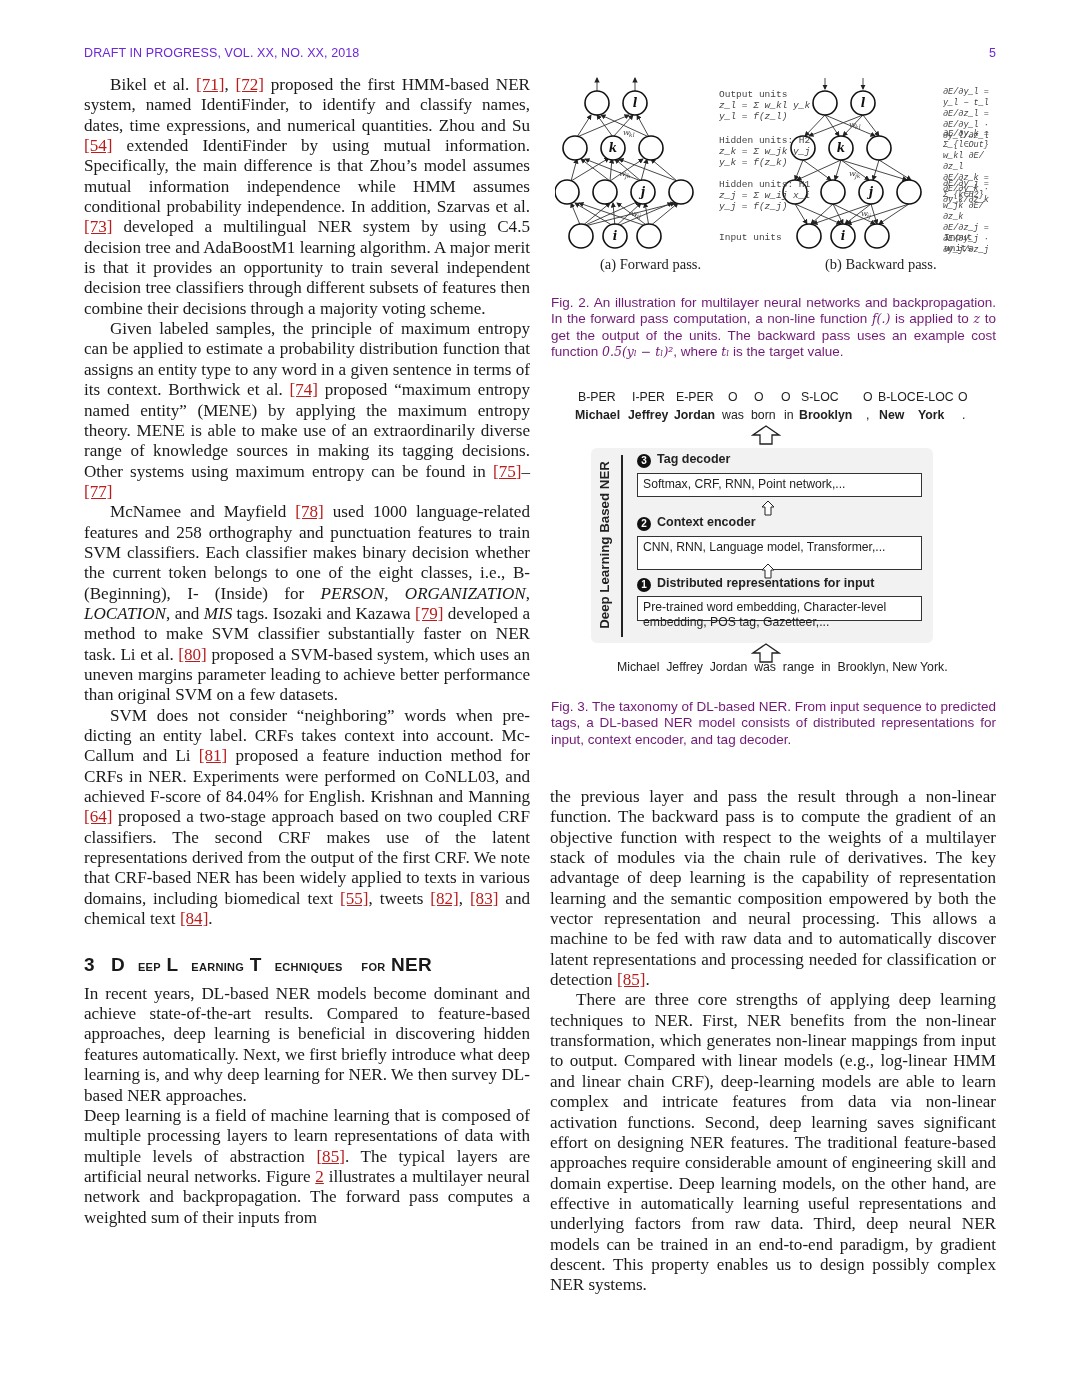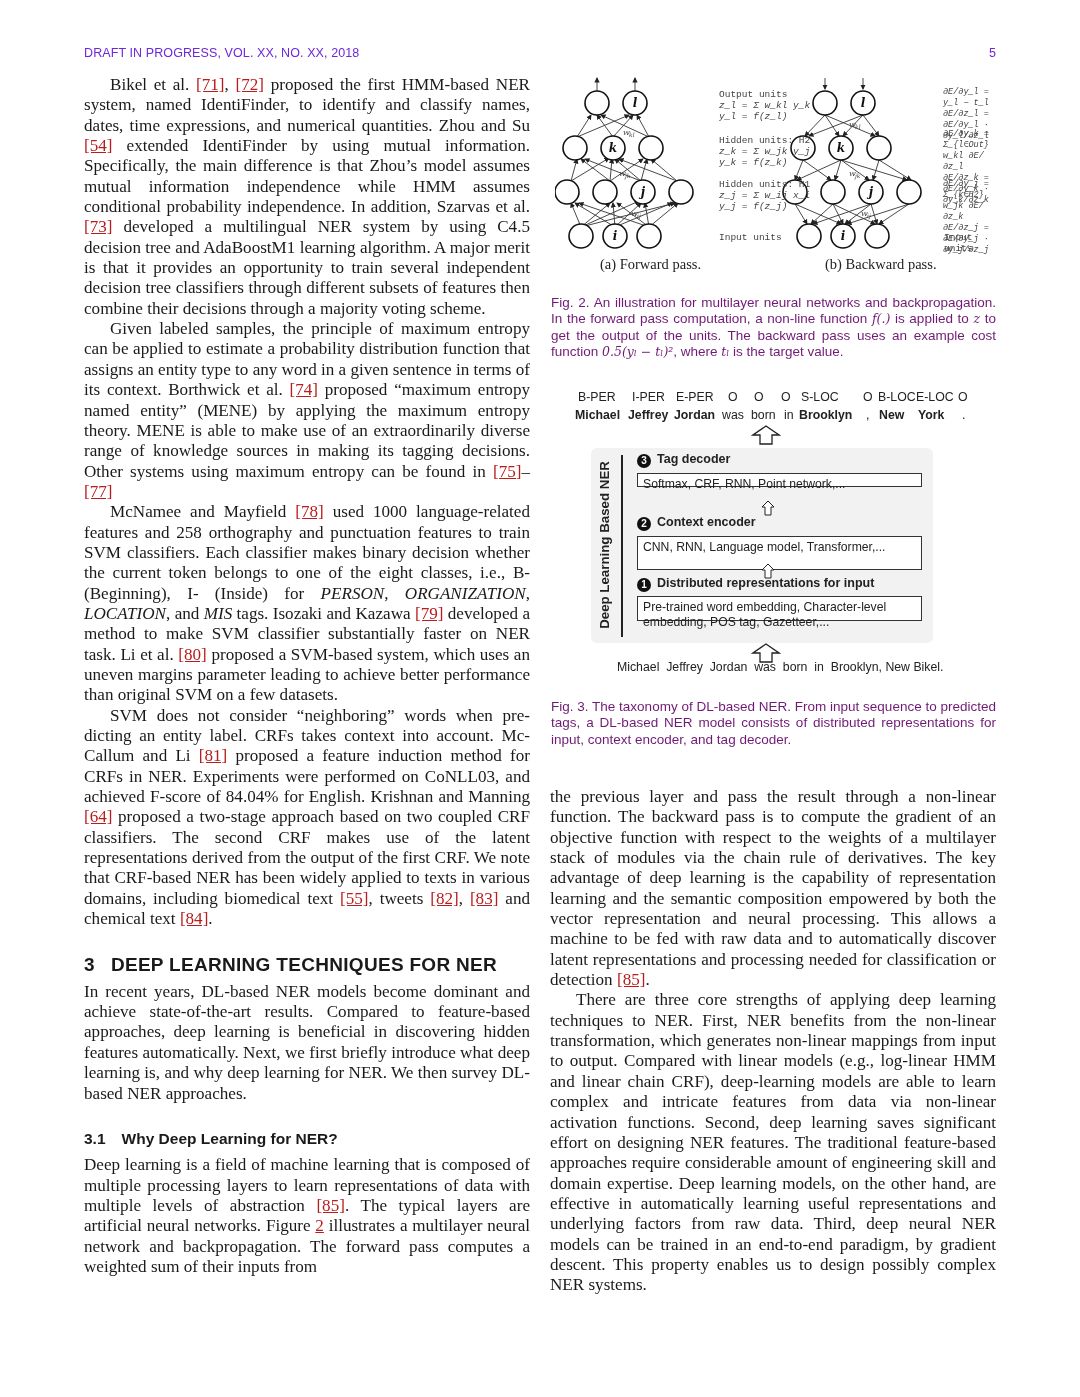"Softmax, CRF, RNN, Point network,..." div.box { height: 14px -> 24px }
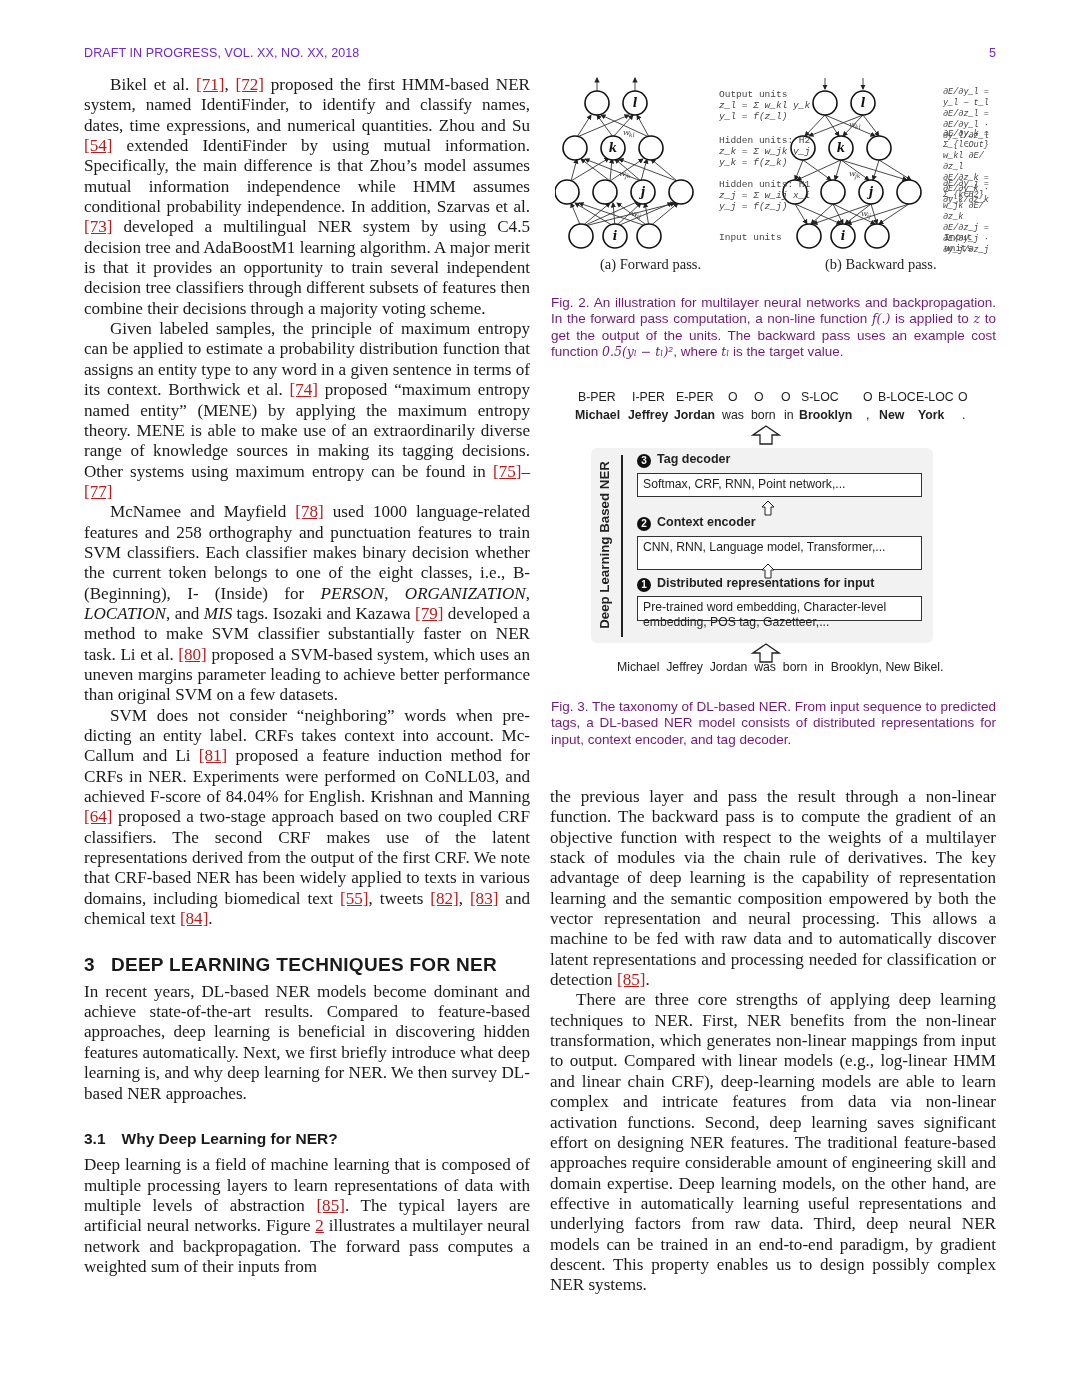"Michael Jeffrey Jordan was born" div { text: born  in  Brooklyn, New Bikel -> range  in  Brooklyn, New York }
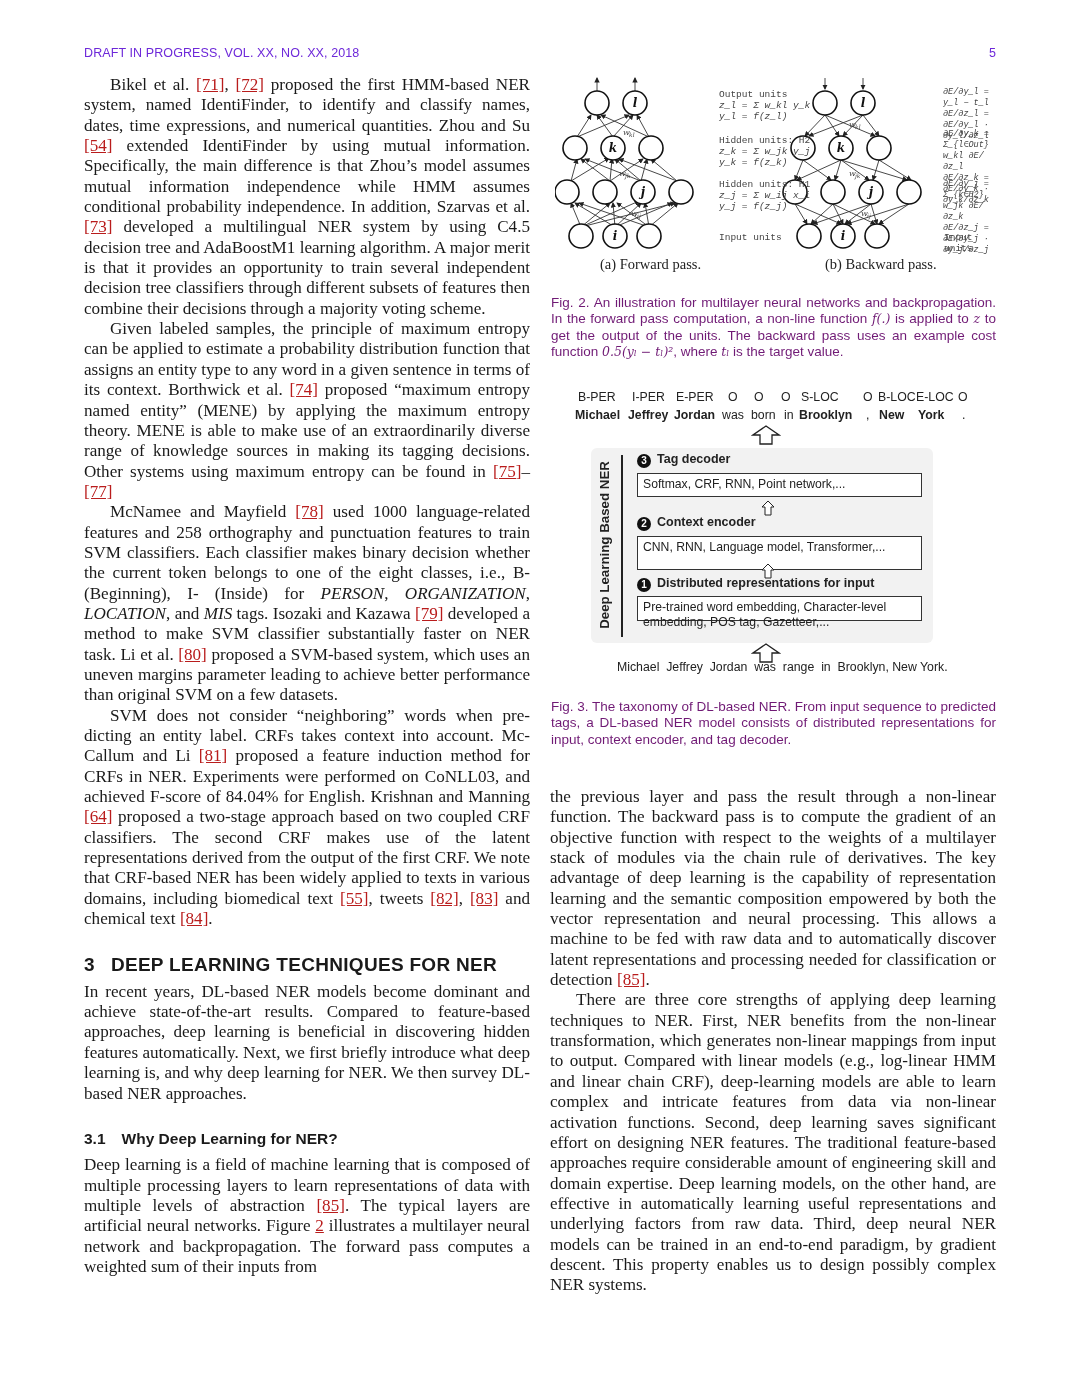"EEP" h2.sec .sc { font-size: 19px -> 11px; margin-left: none -> 13px }
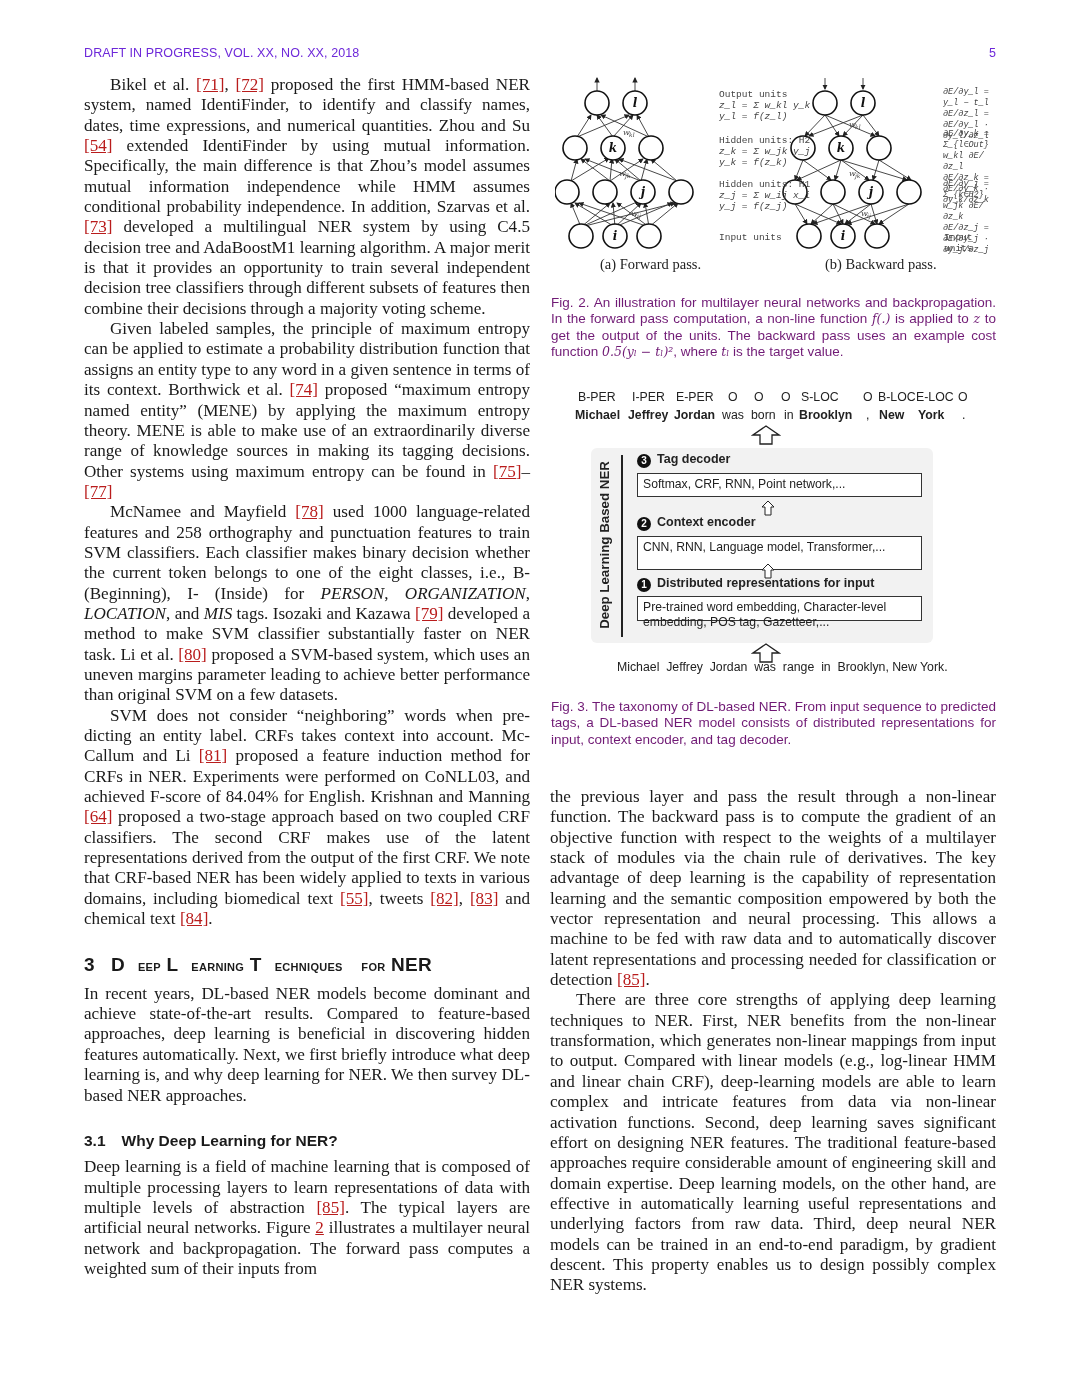"3.1 Why Deep Learning for" h3.sub { html: <h3> <span>3.1</span><span>Why Deep Learning for NER?</span> </h3> -> none }
